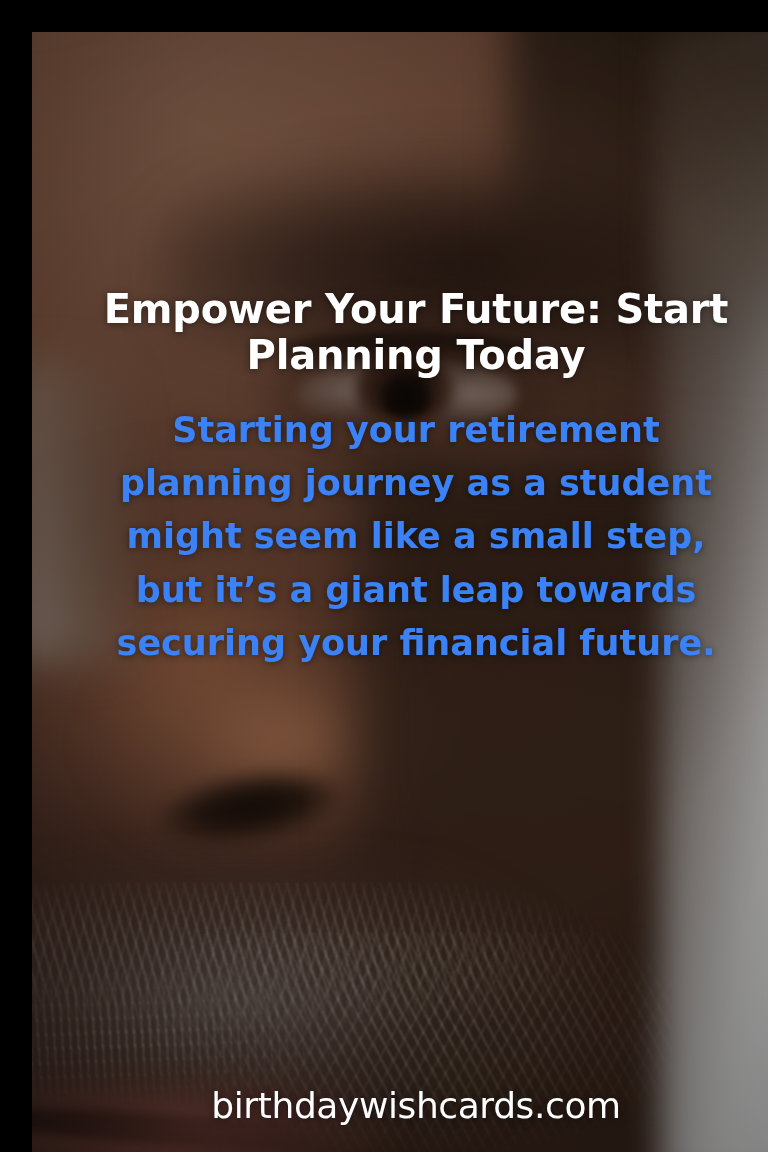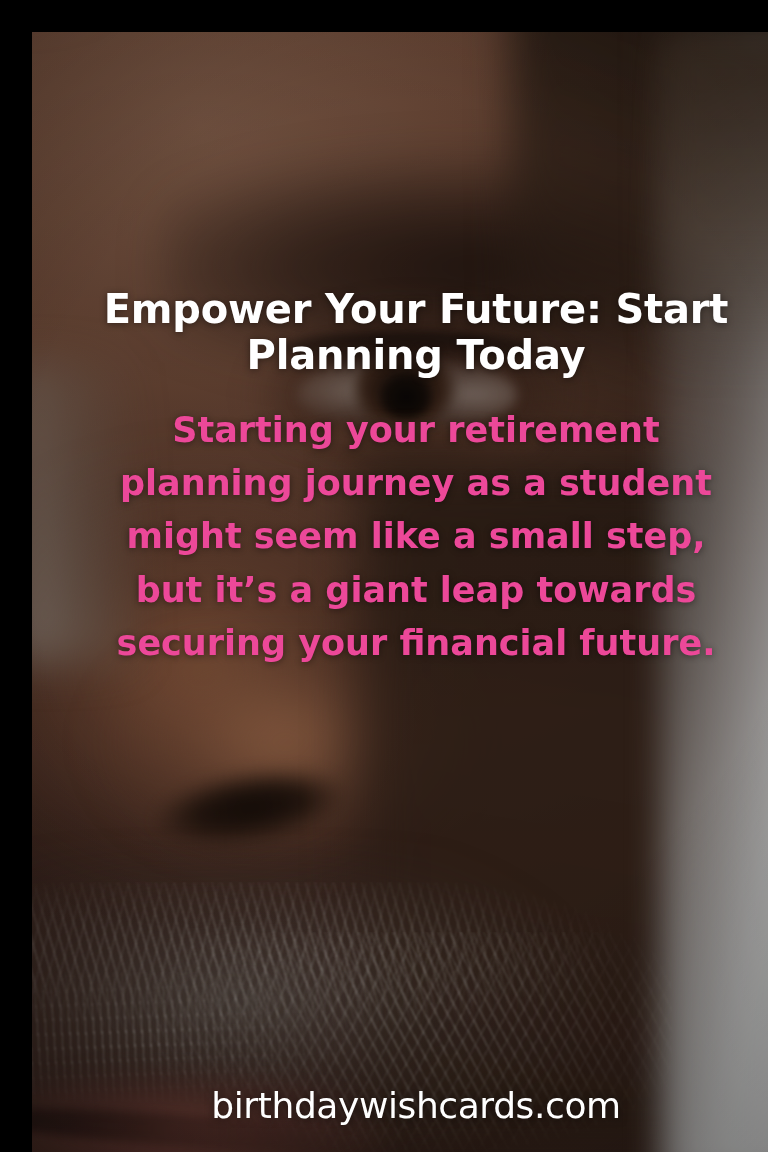"Starting your retirement planning" #body-copy { color: #ec4899 -> #3b82f6 }
